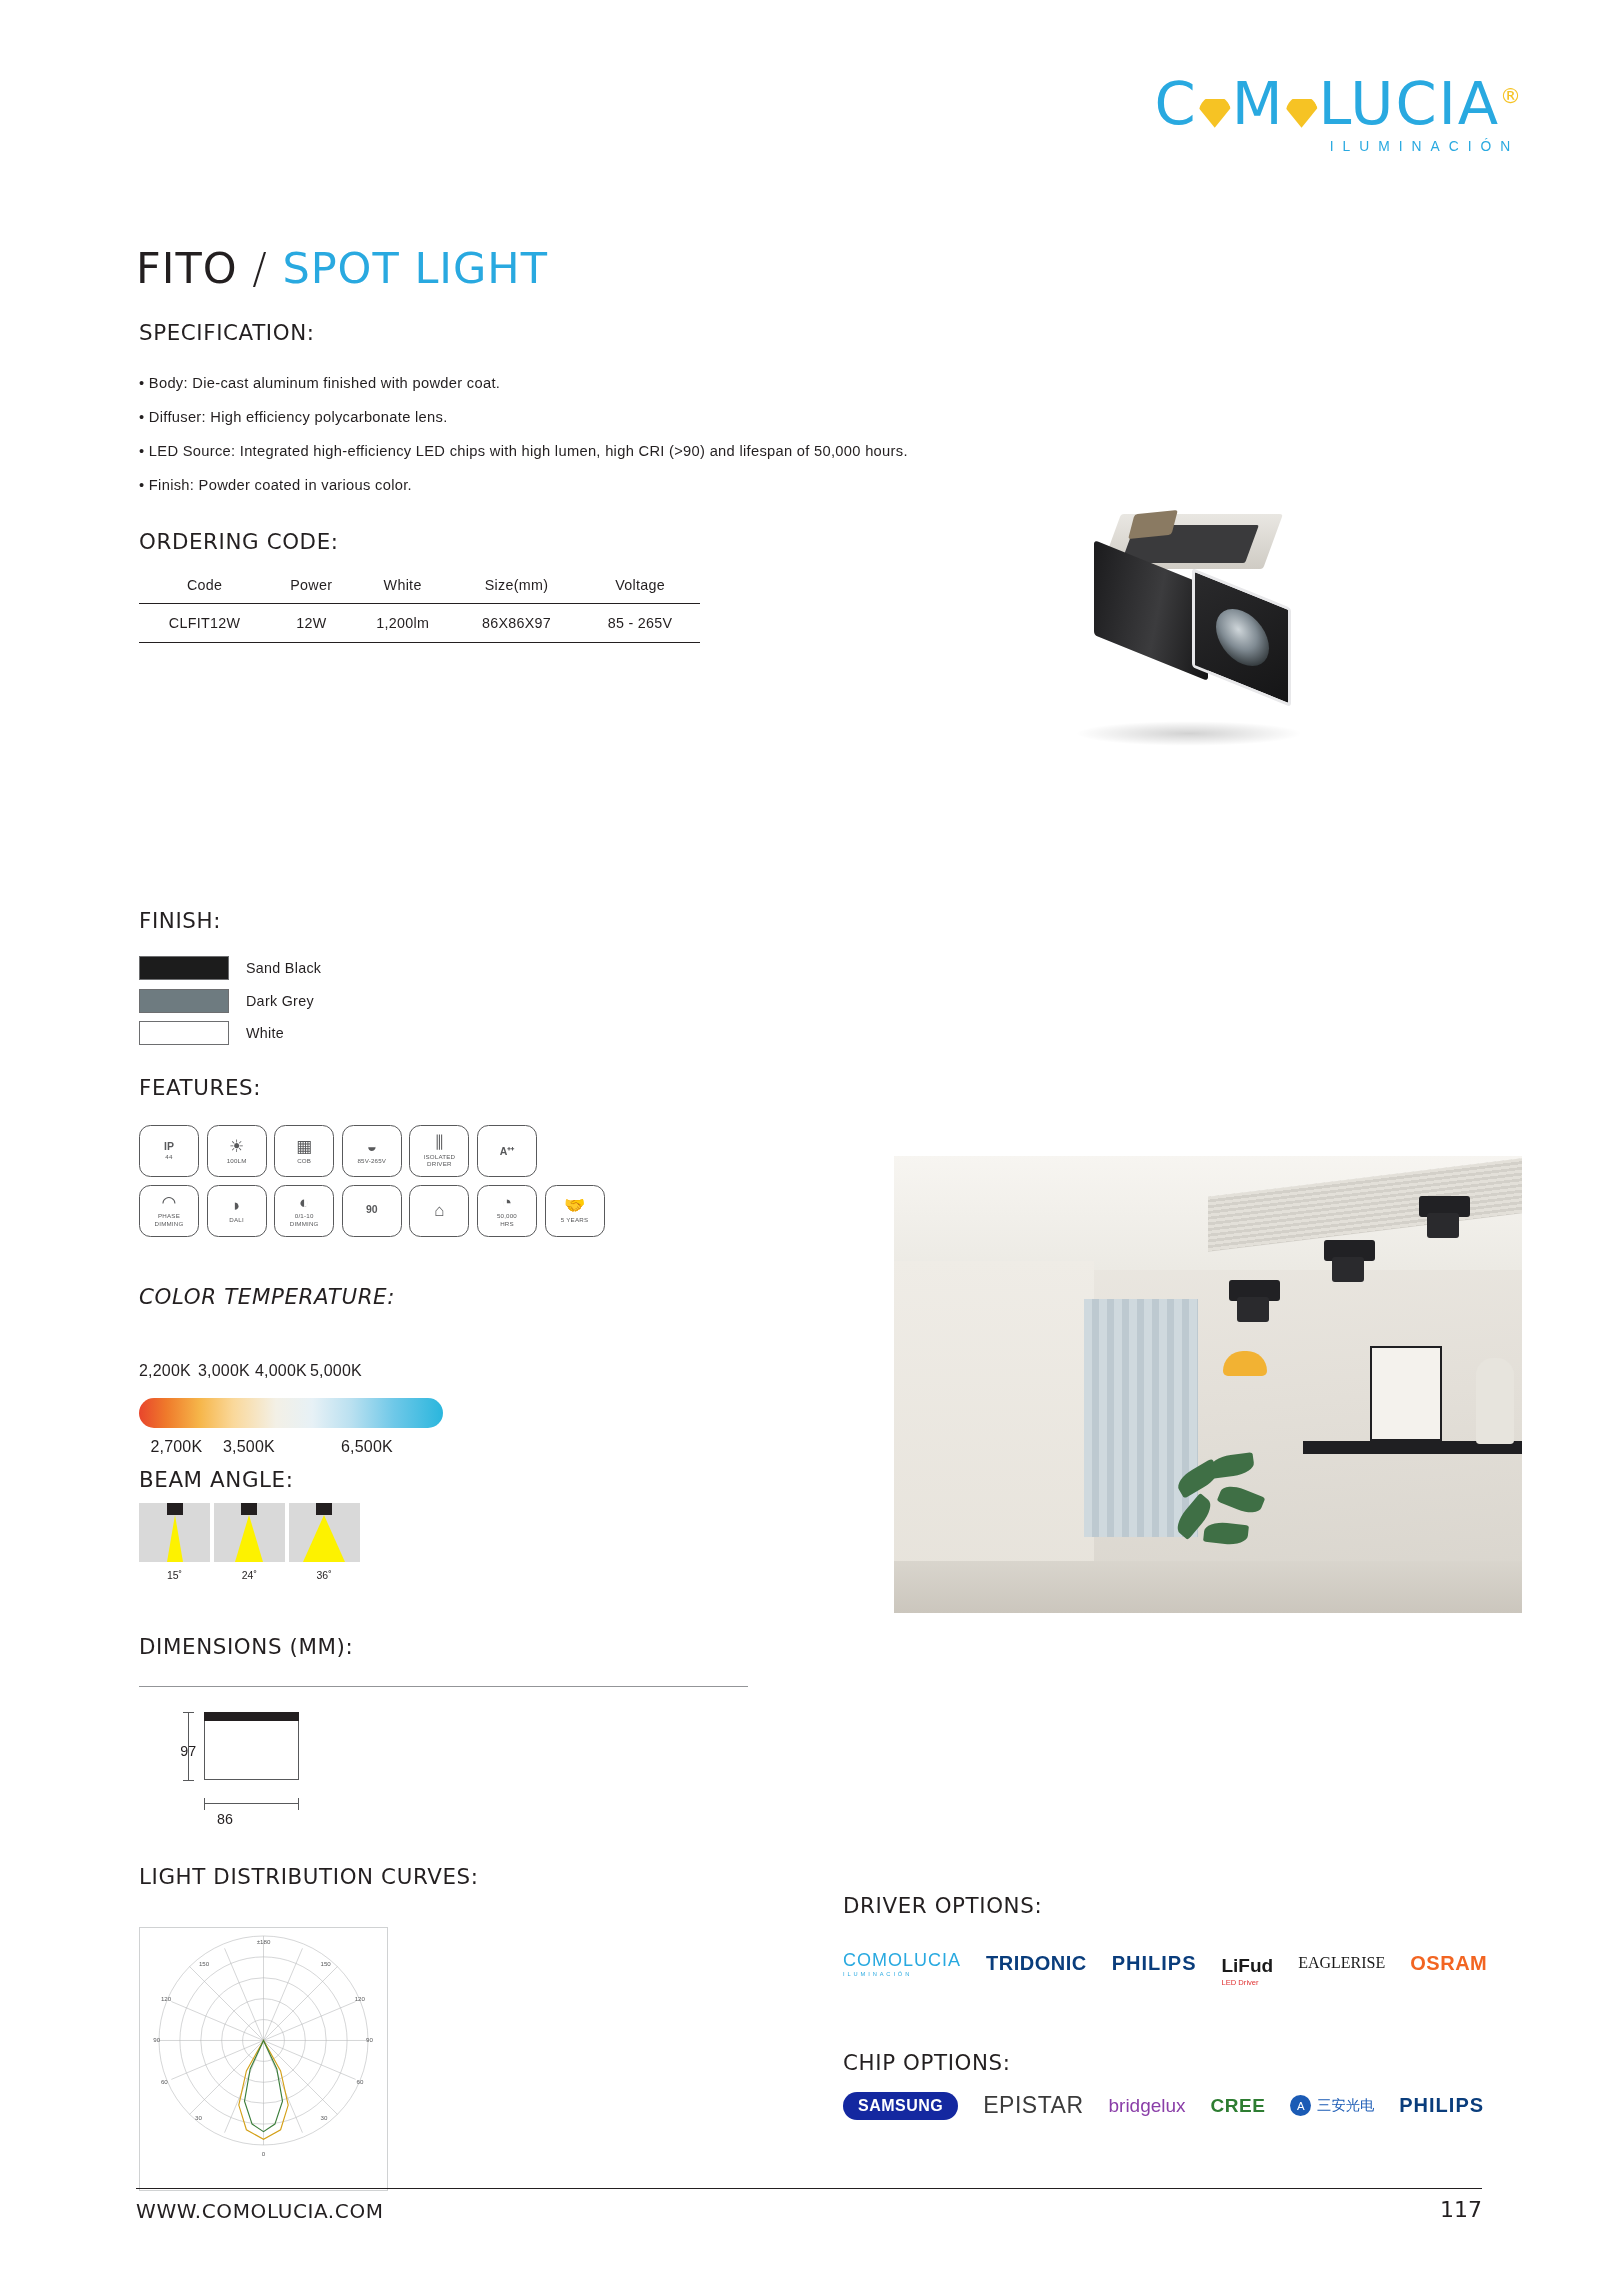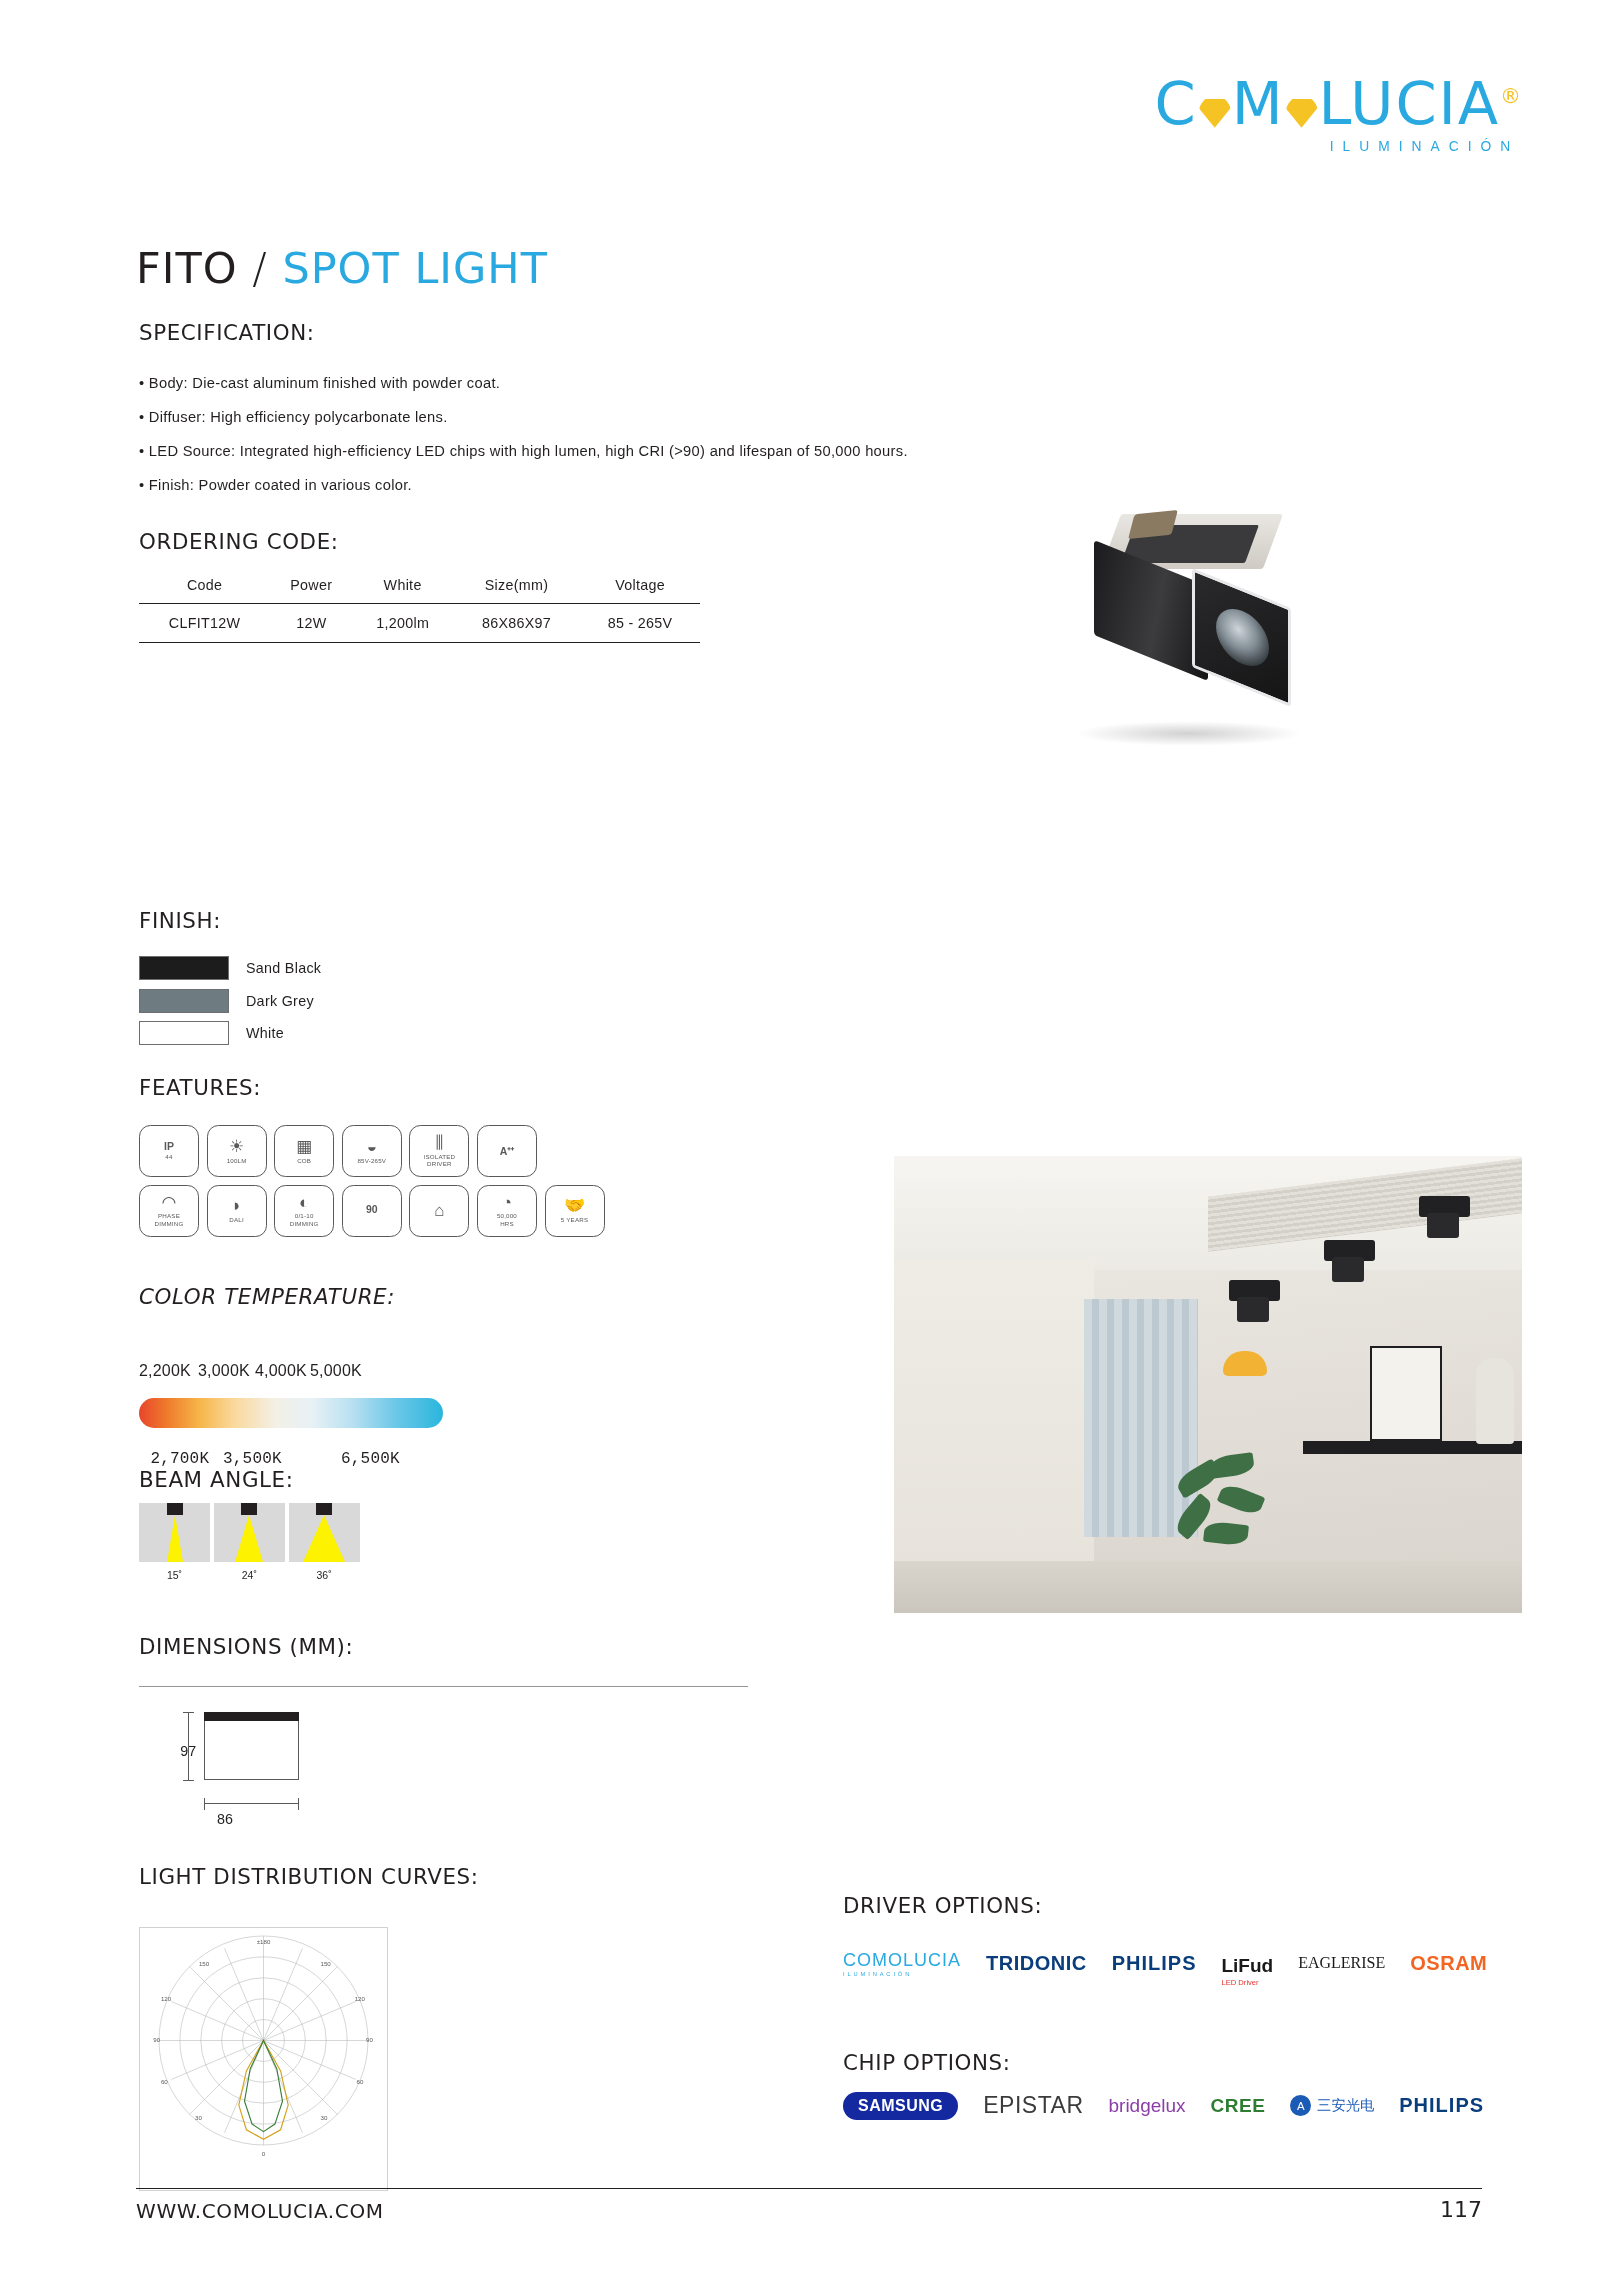"2,700K" .cct-bot { font-family: Liberation Mono, monospace -> none; margin-top: 22px -> 10px }
